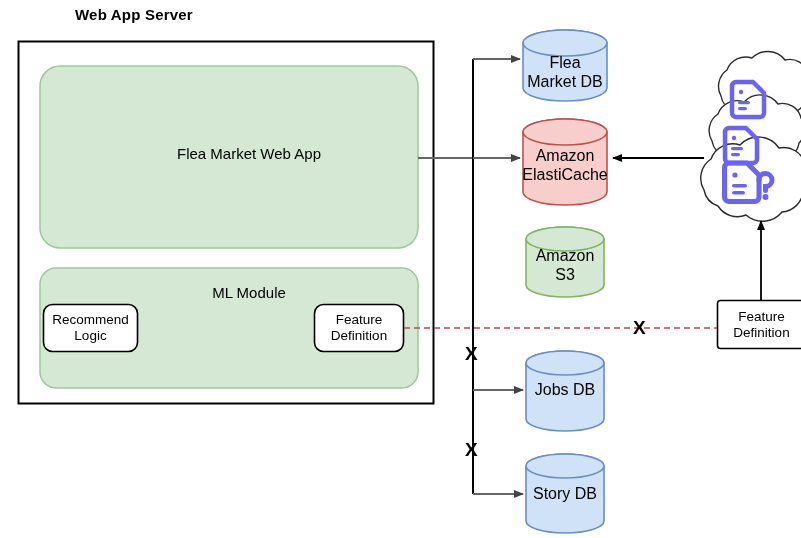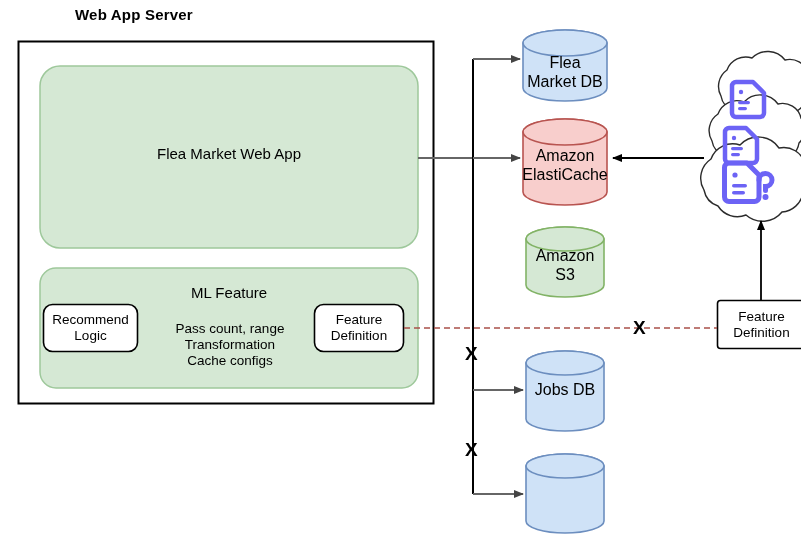"Flea Market Web App" .box-lbl { padding-left: none -> 20px }
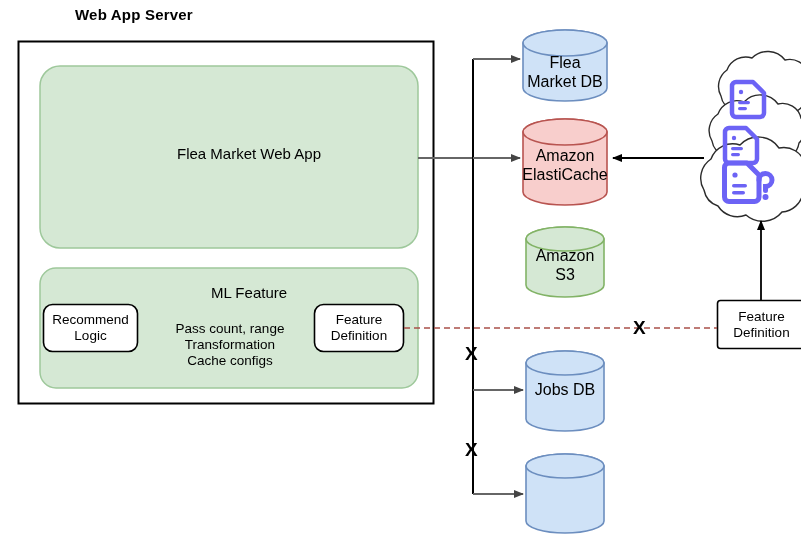"ML Feature" div.lbl { text: Feature -> Module }
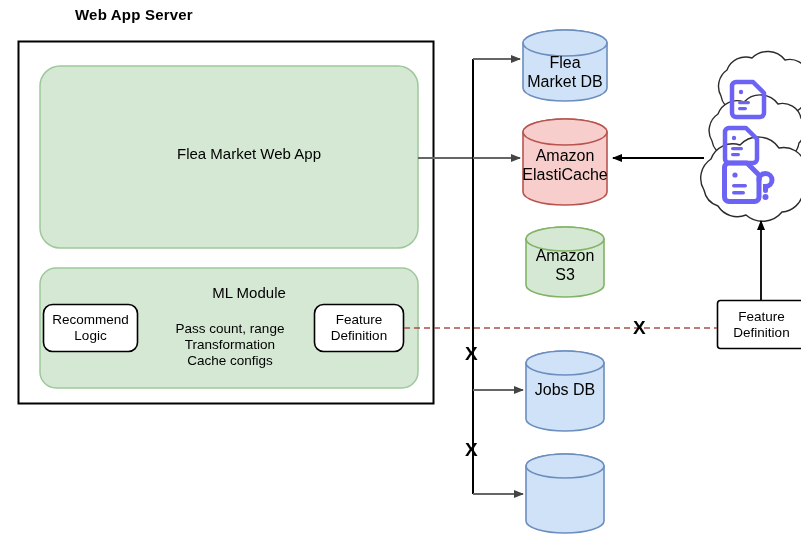"Pass count, range" div.lbl { html: <div>Pass count, range Transformation Cache configs</div> -> none }
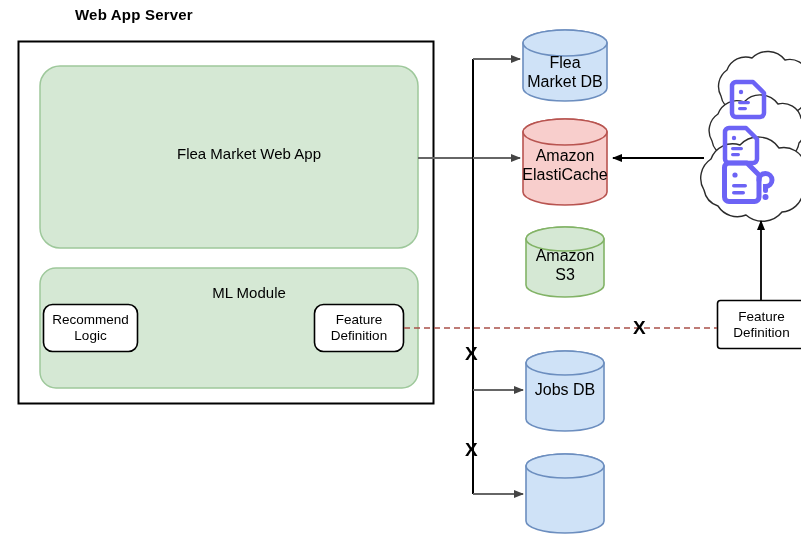"Story DB" div.lbl { html: none -> <div>Story DB</div> }
